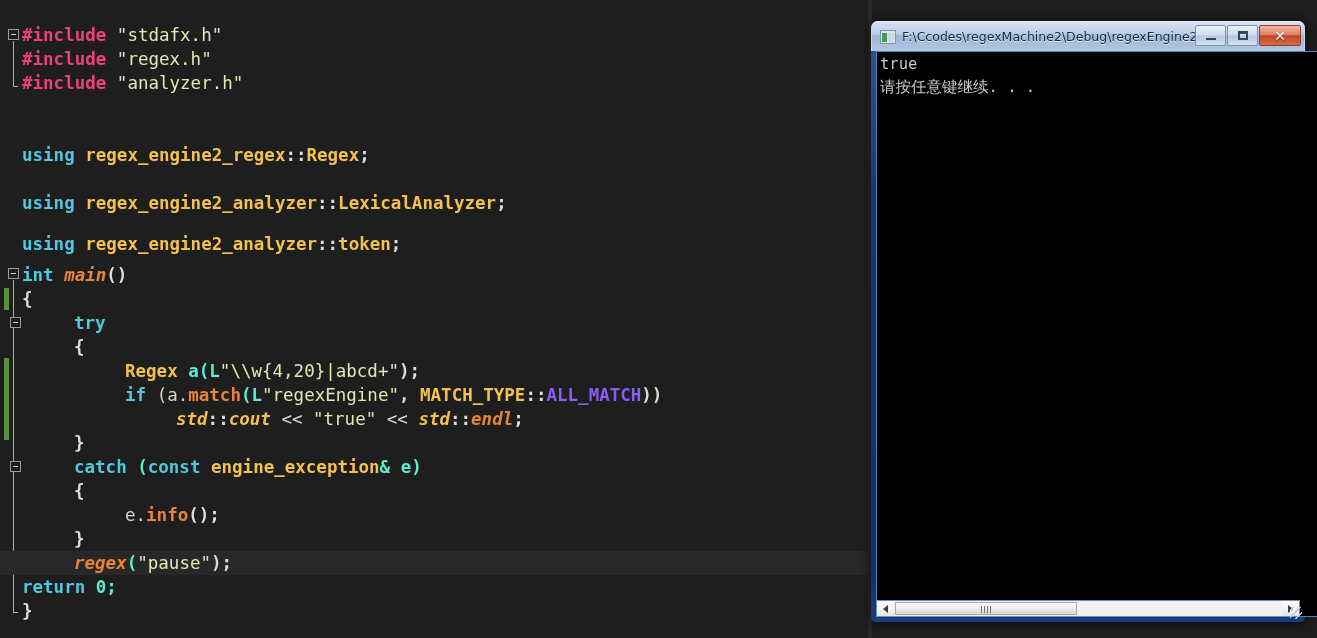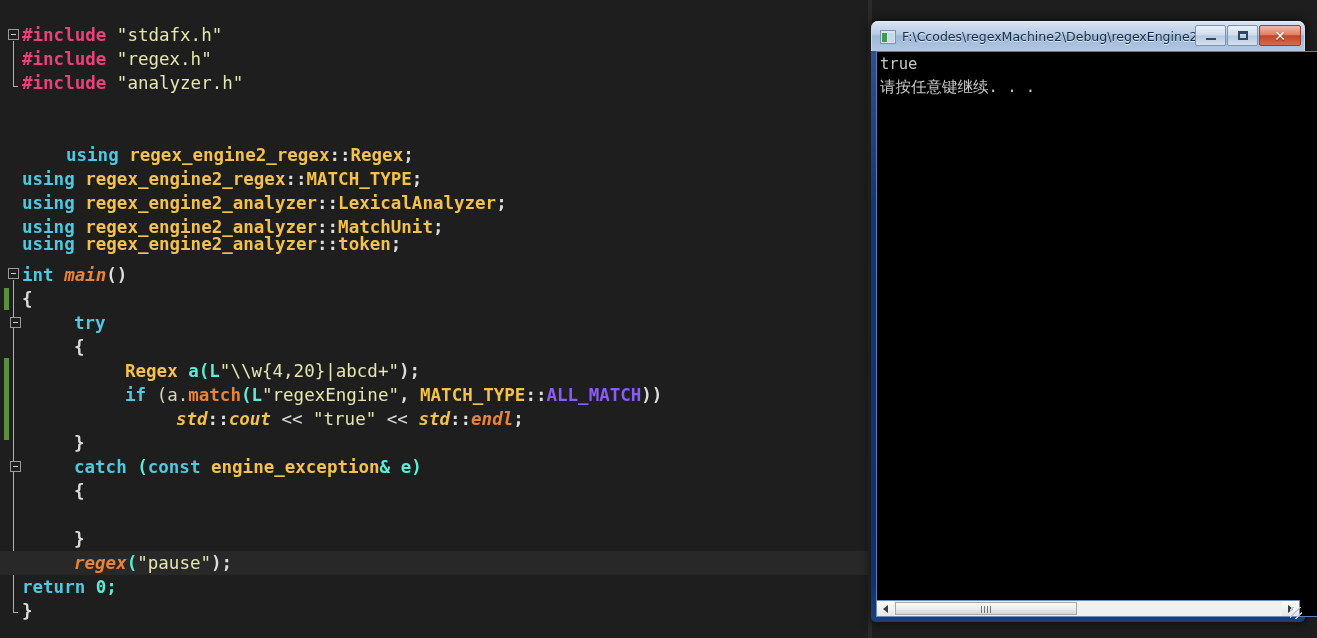"using regex_engine2_regex::Regex;" div.code-line { margin-left: 44px -> none }
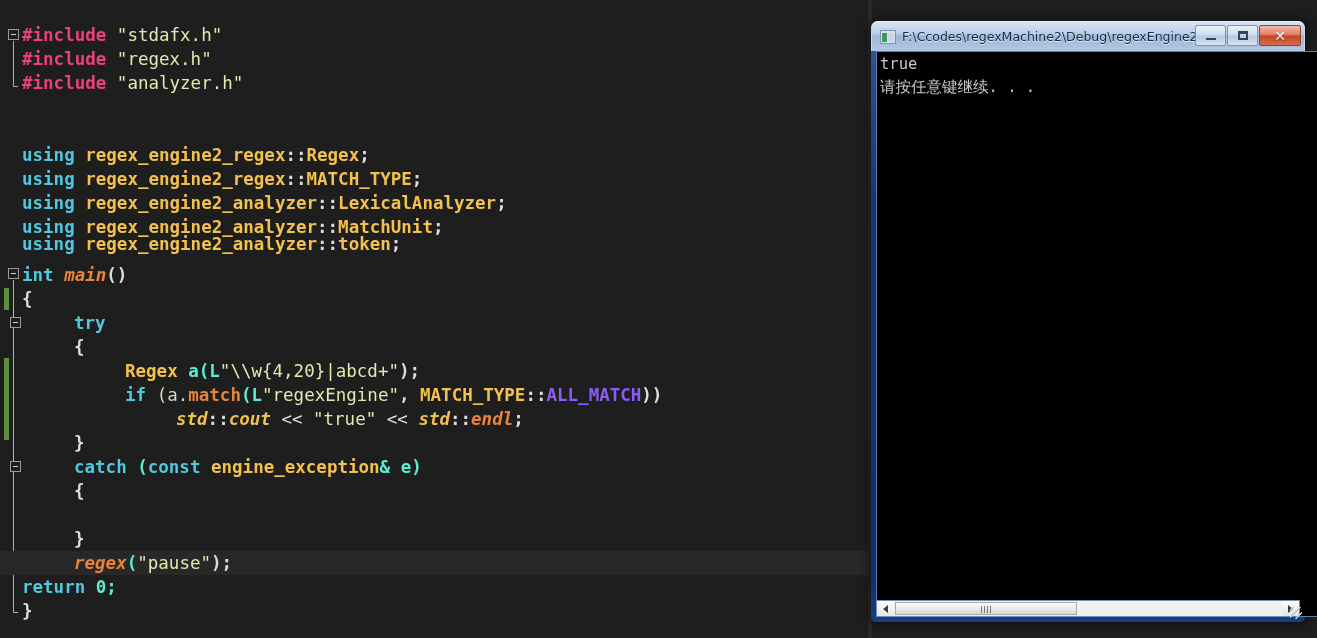"using regex_engine2_regex::MATCH_TYPE;" div.code-line { html: <div><span>using</span><span> </span><span>regex_engine2_regex</span><span>::</span><span>MATCH_TYPE</span><span>;</span></div> -> none }
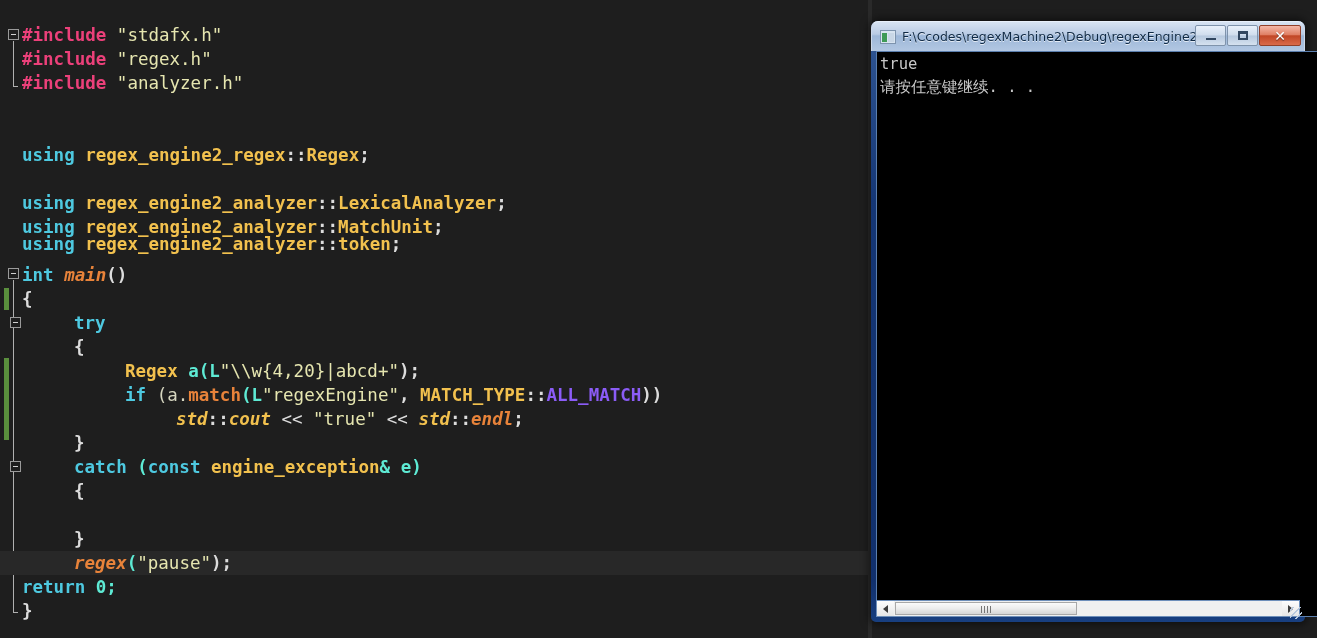"using regex_engine2_analyzer::MatchUnit;" div.code-line { html: <div><span>using</span><span> </span><span>regex_engine2_analyzer</span><span>::</span><span>MatchUnit</span><span>;</span></div> -> none }
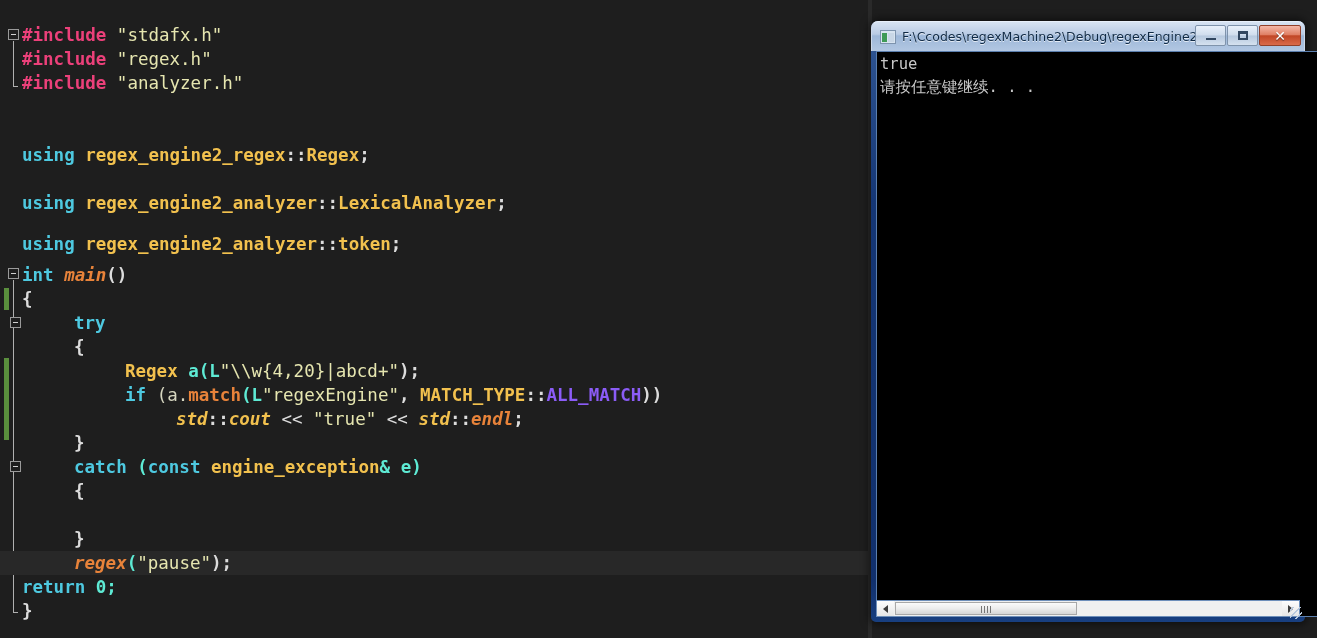"e.info();" div.code-line { html: none -> <div><span>e.</span><span>info</span><span>();</span></div> }
